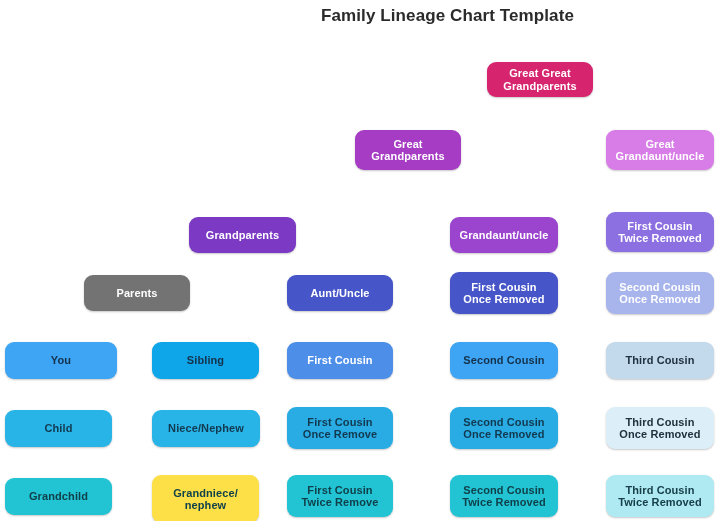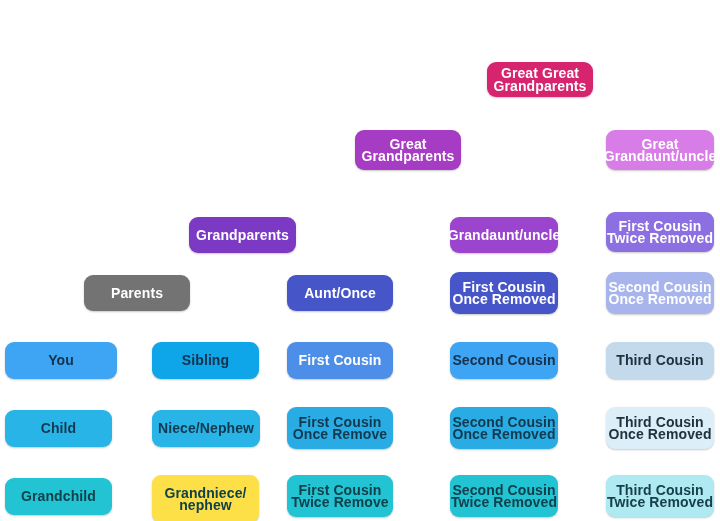"Family Lineage Chart Template" div { html: none -> <div> <span>Family Lineage Chart Template</span> </div> }
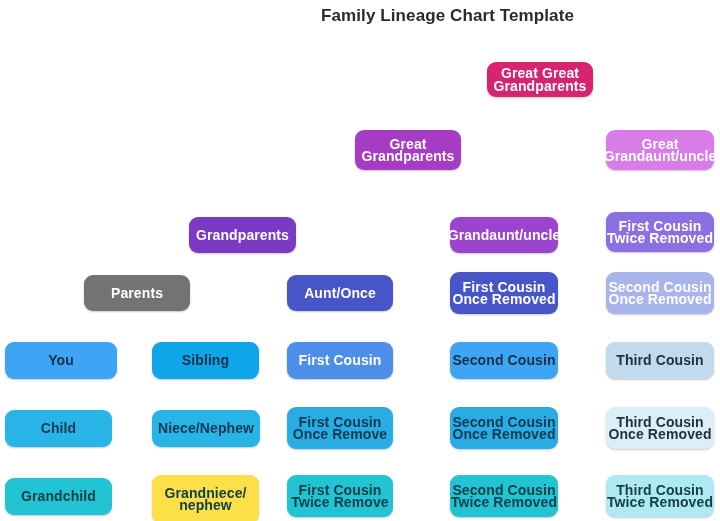"Great Great" .node { font-size: 14px -> 11px }
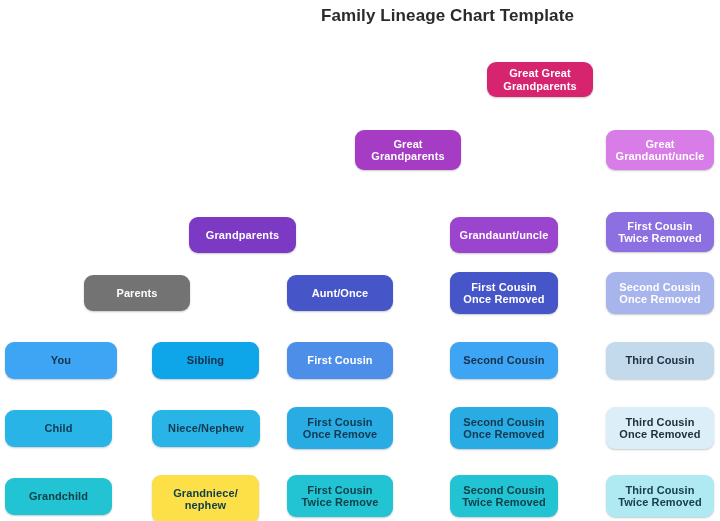"Aunt/Once" span { text: Aunt/Once -> Aunt/Uncle }
